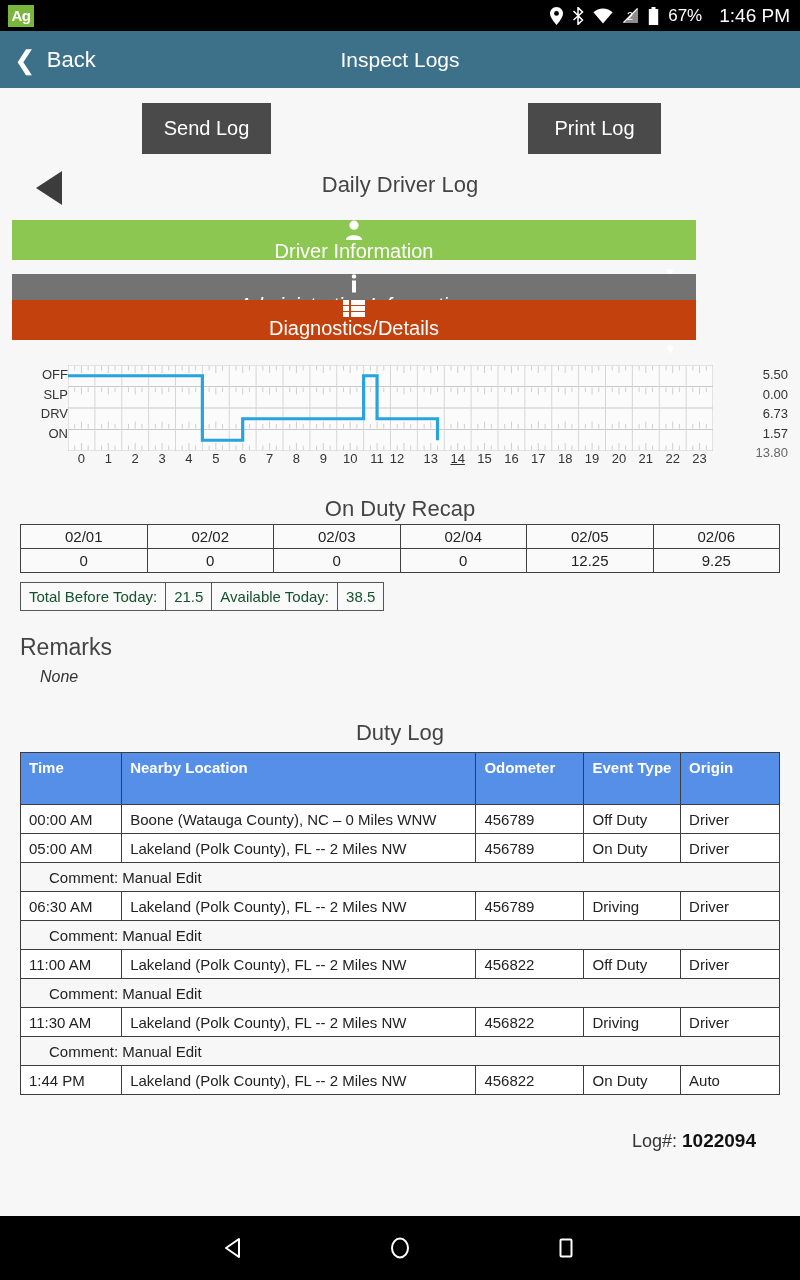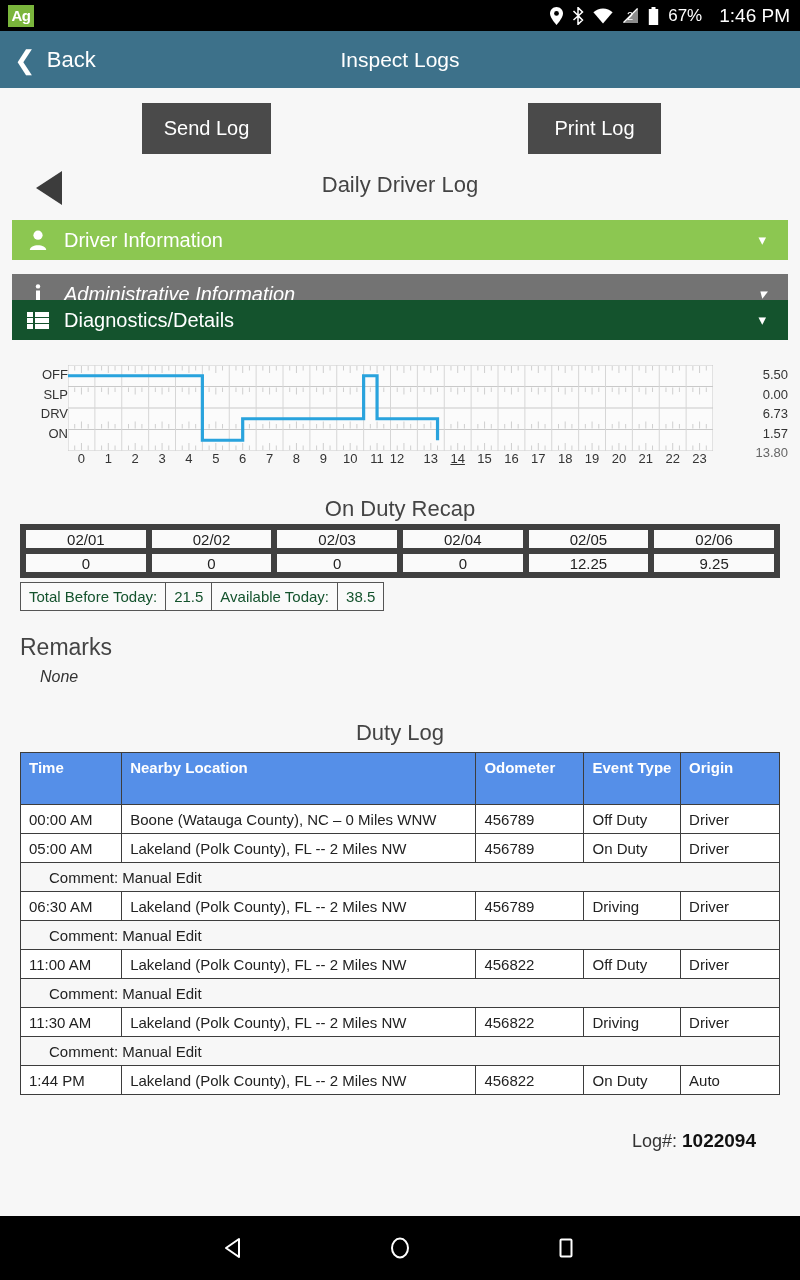"Driver Information" .acc { flex-direction: none -> column; width: 776px -> 684px }
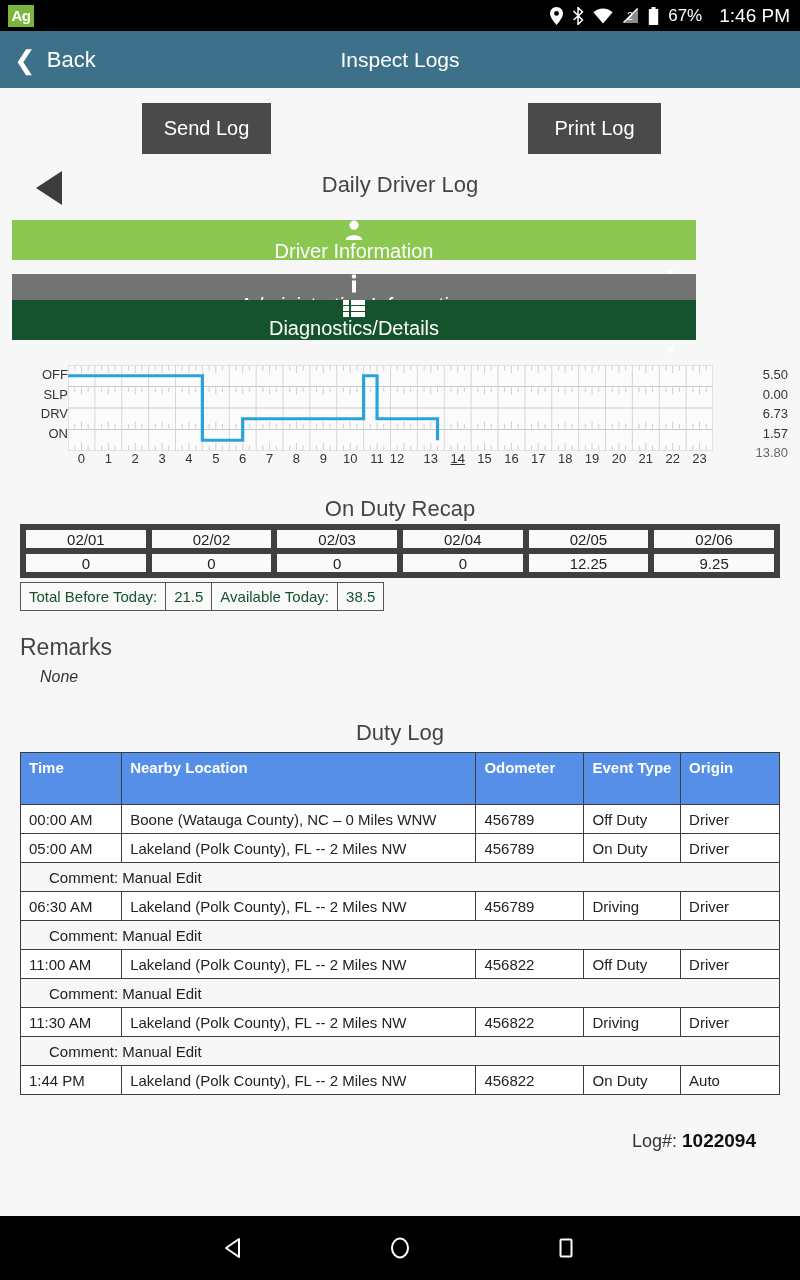"Diagnostics/Details" #accordion-diagnostics-details { background: #14532d -> #c2410c }
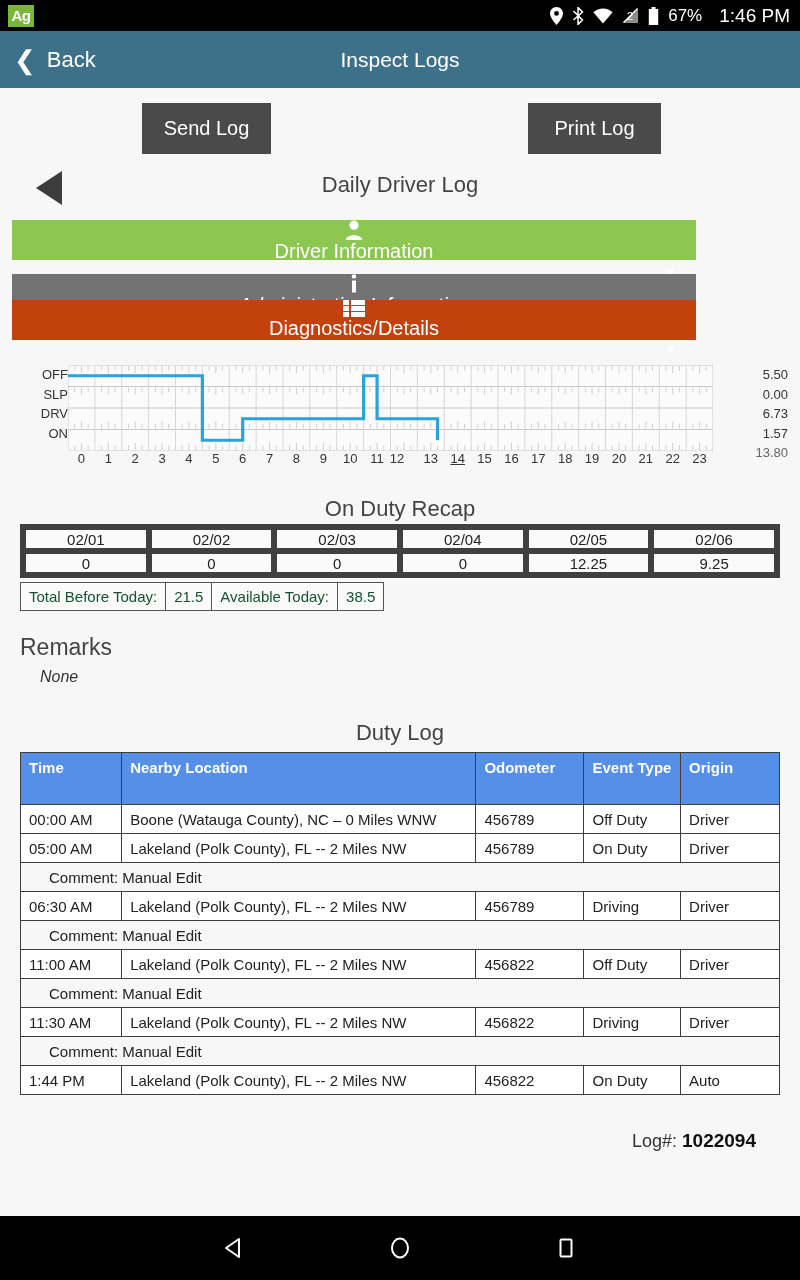"02/01" #recap-table td { border: 6px solid #404040 -> 1px solid #404040 }
